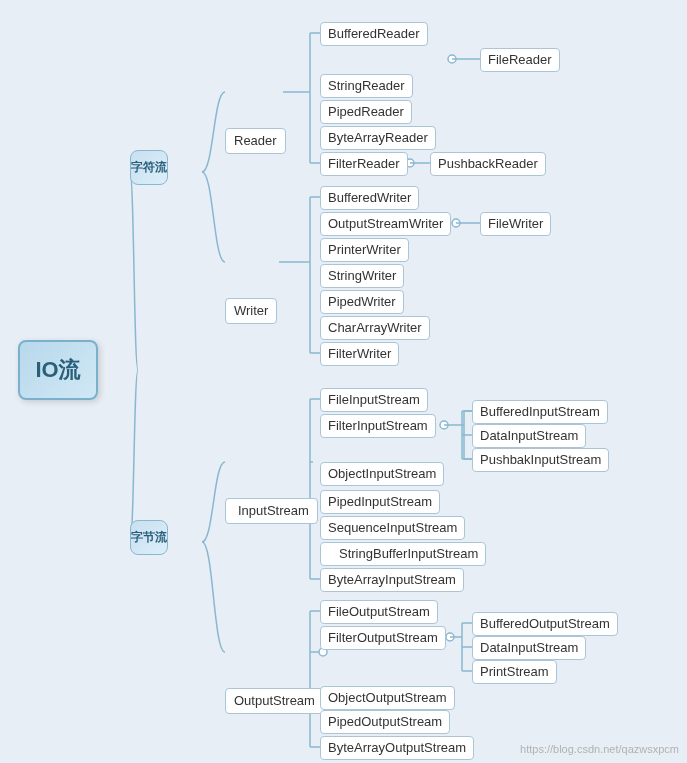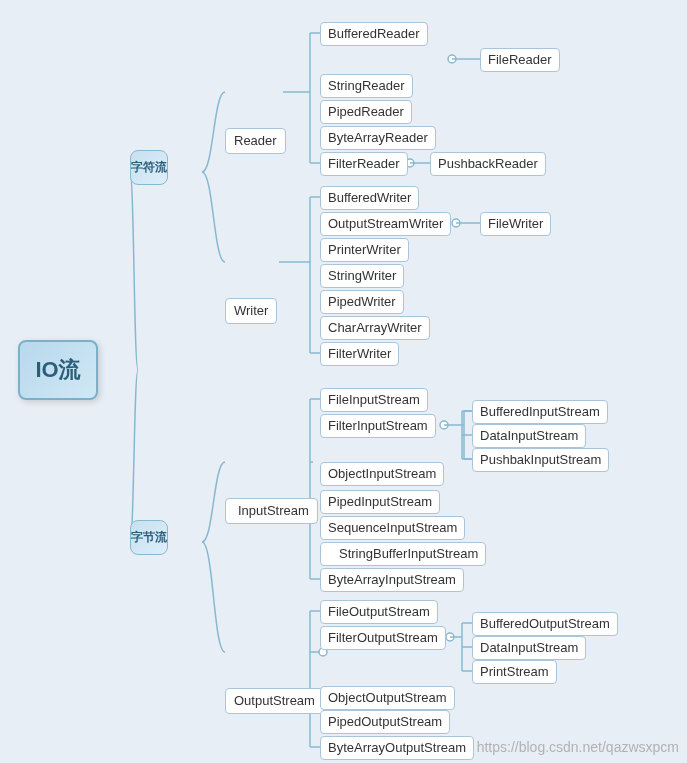"https://blog.csdn.net/qazwsxpcm" .watermark { font-size: 14px -> 11px }
